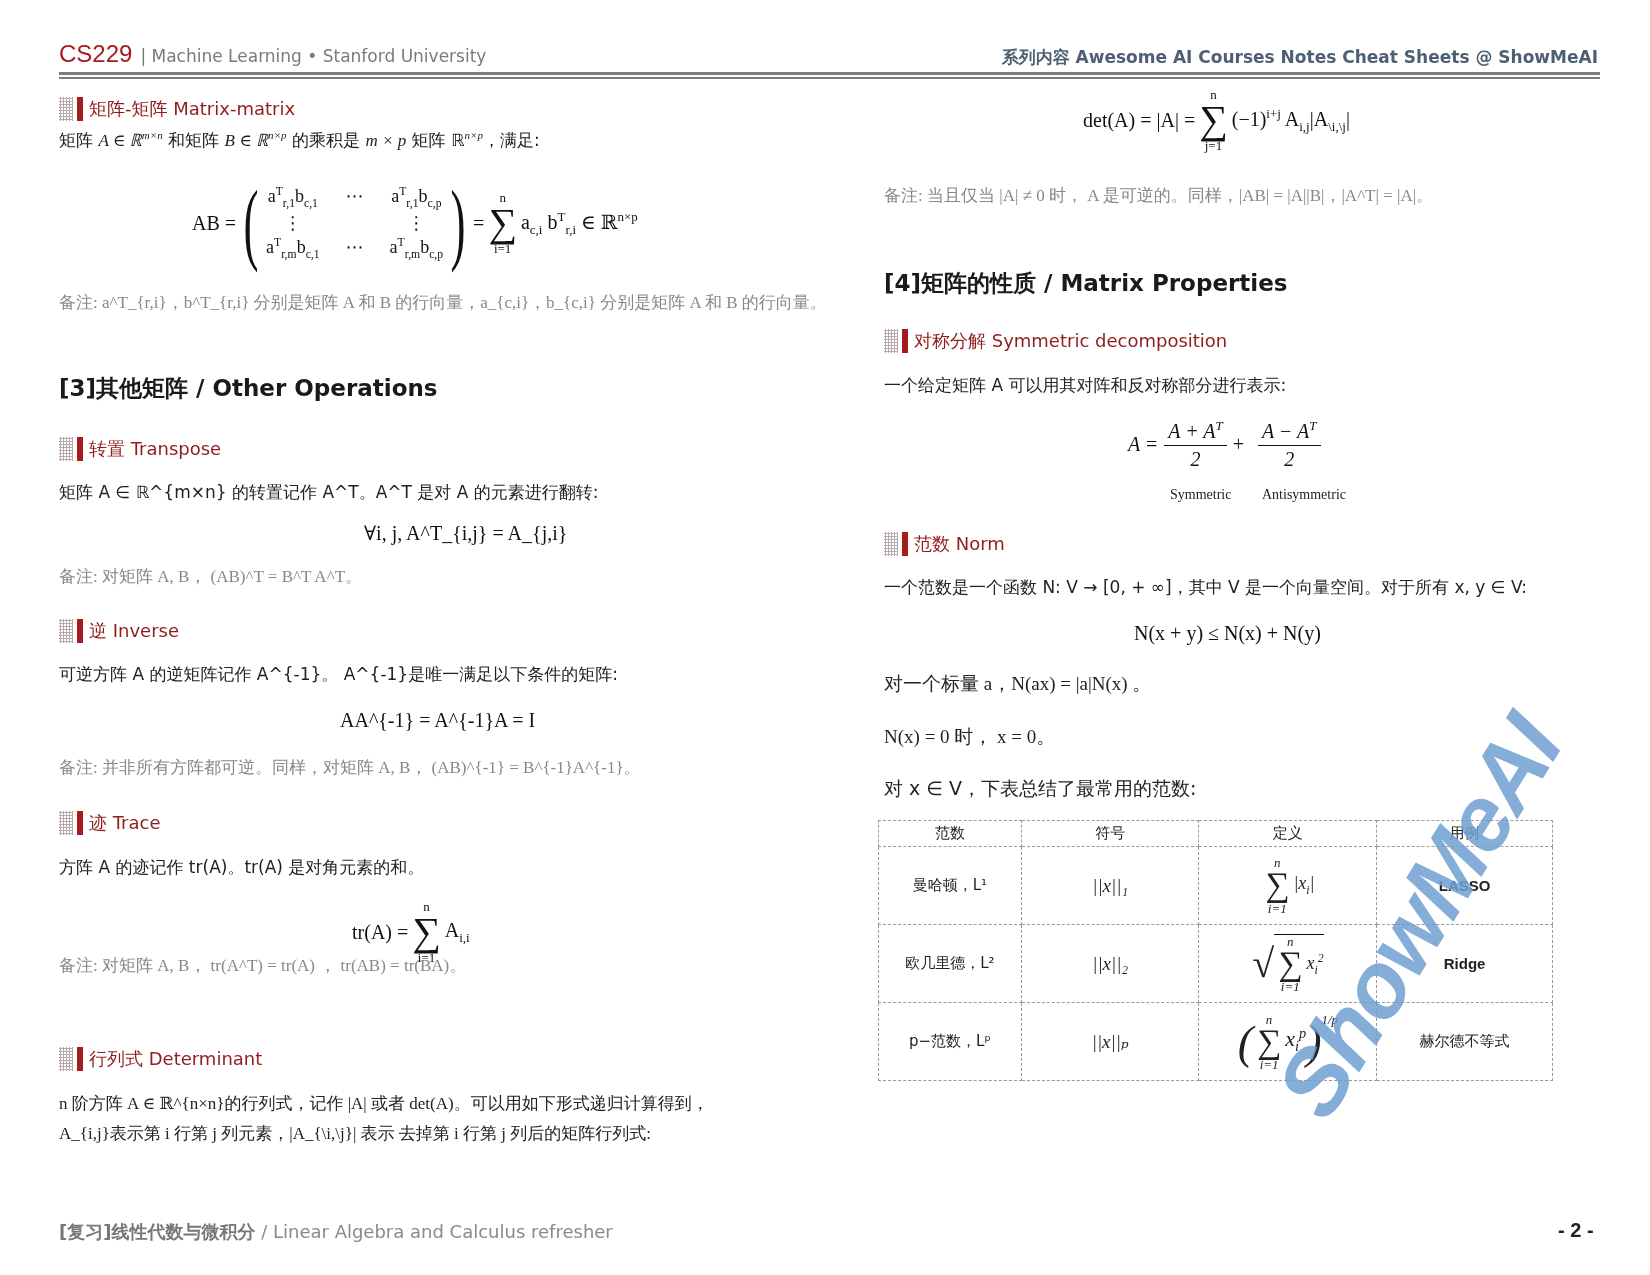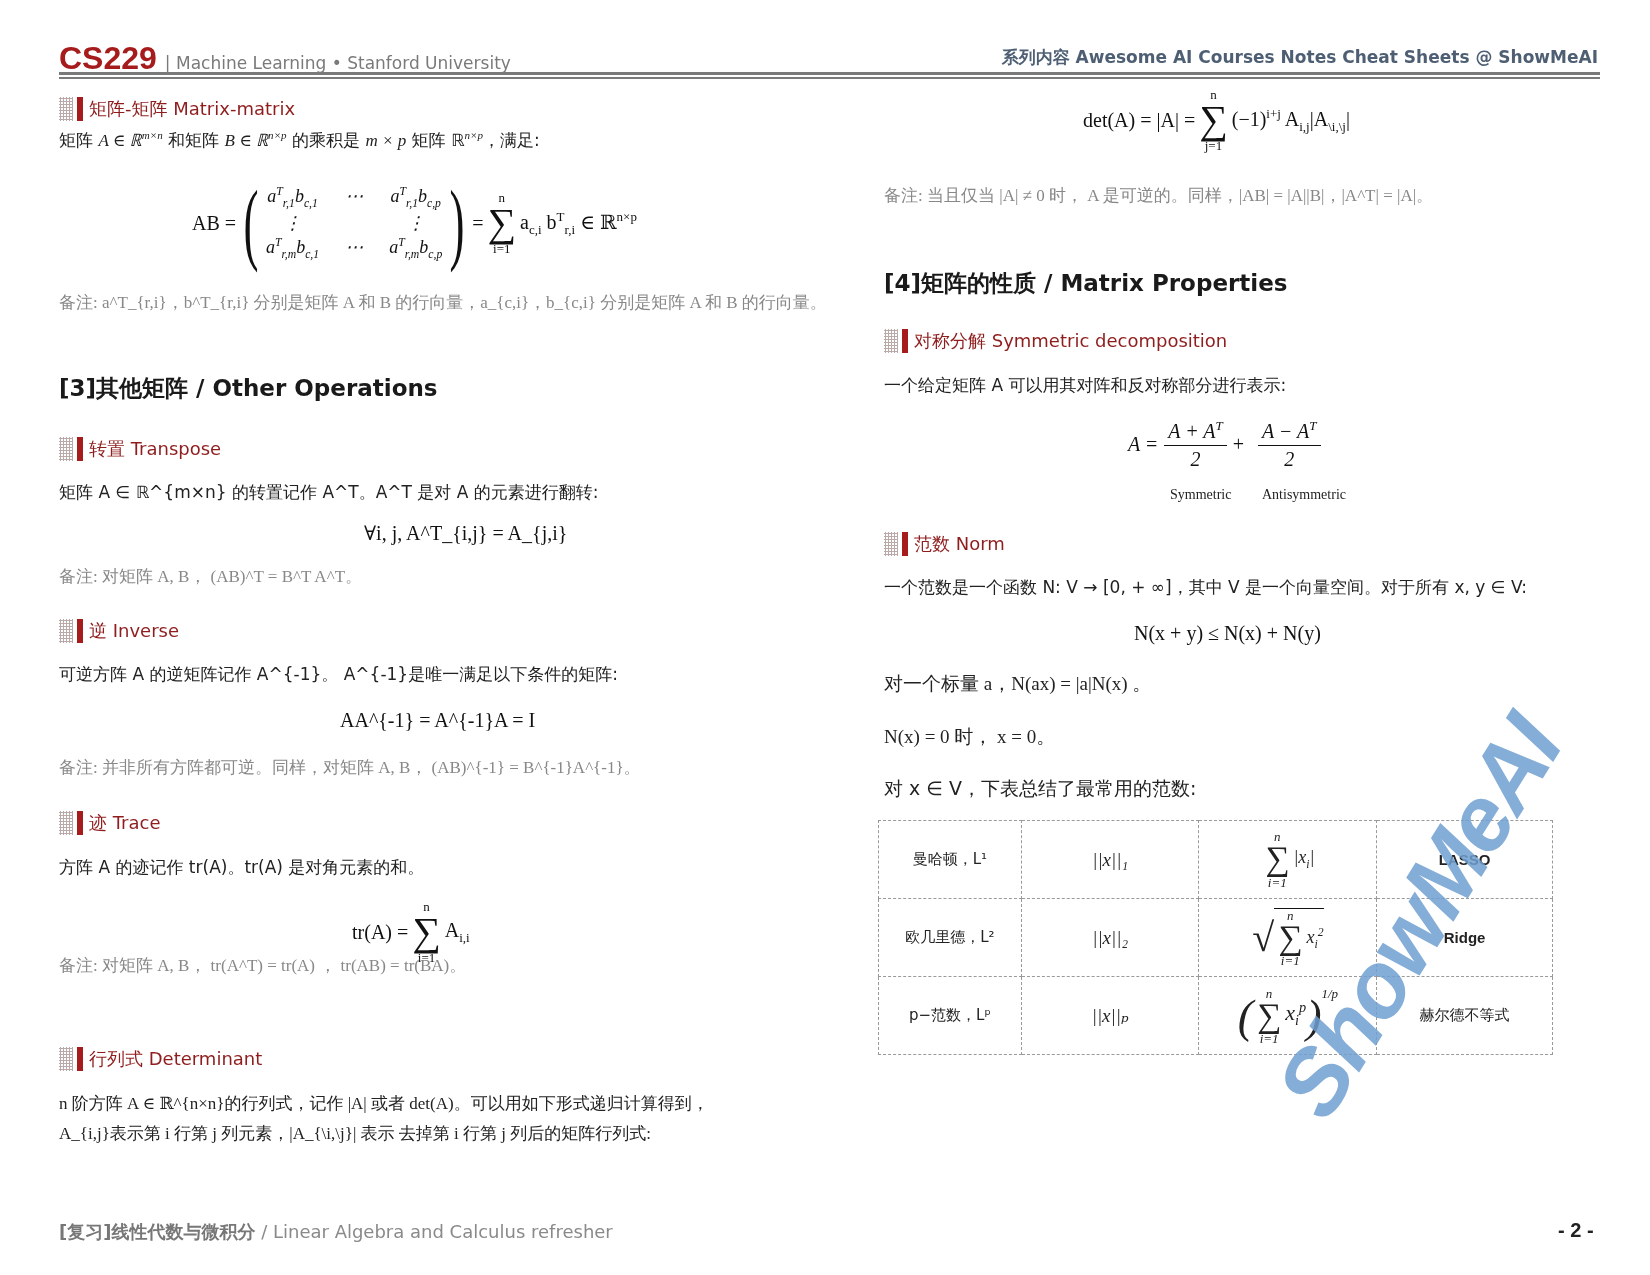"CS229" .brand { font-size: 32px -> 24px; font-weight: bold -> normal }
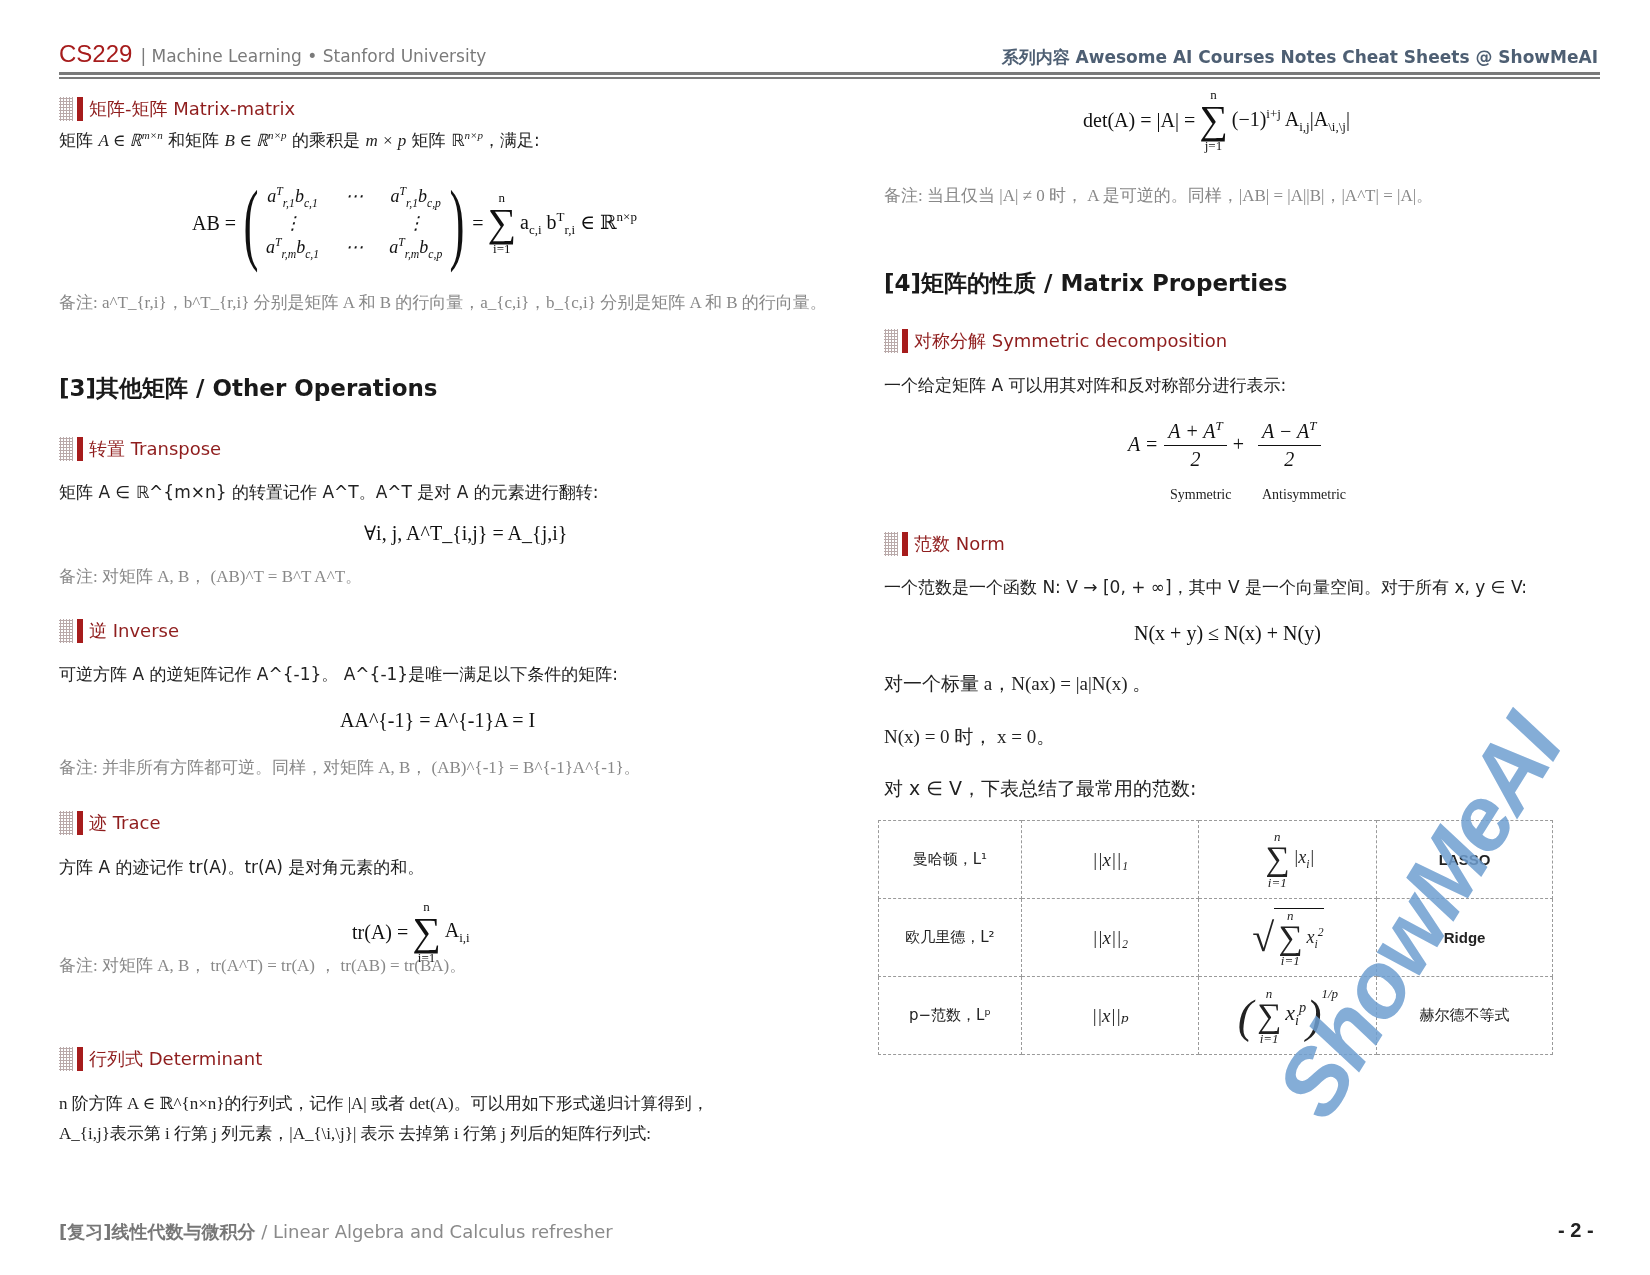"aTr,1bc,1" .mgrid { font-style: italic -> none }
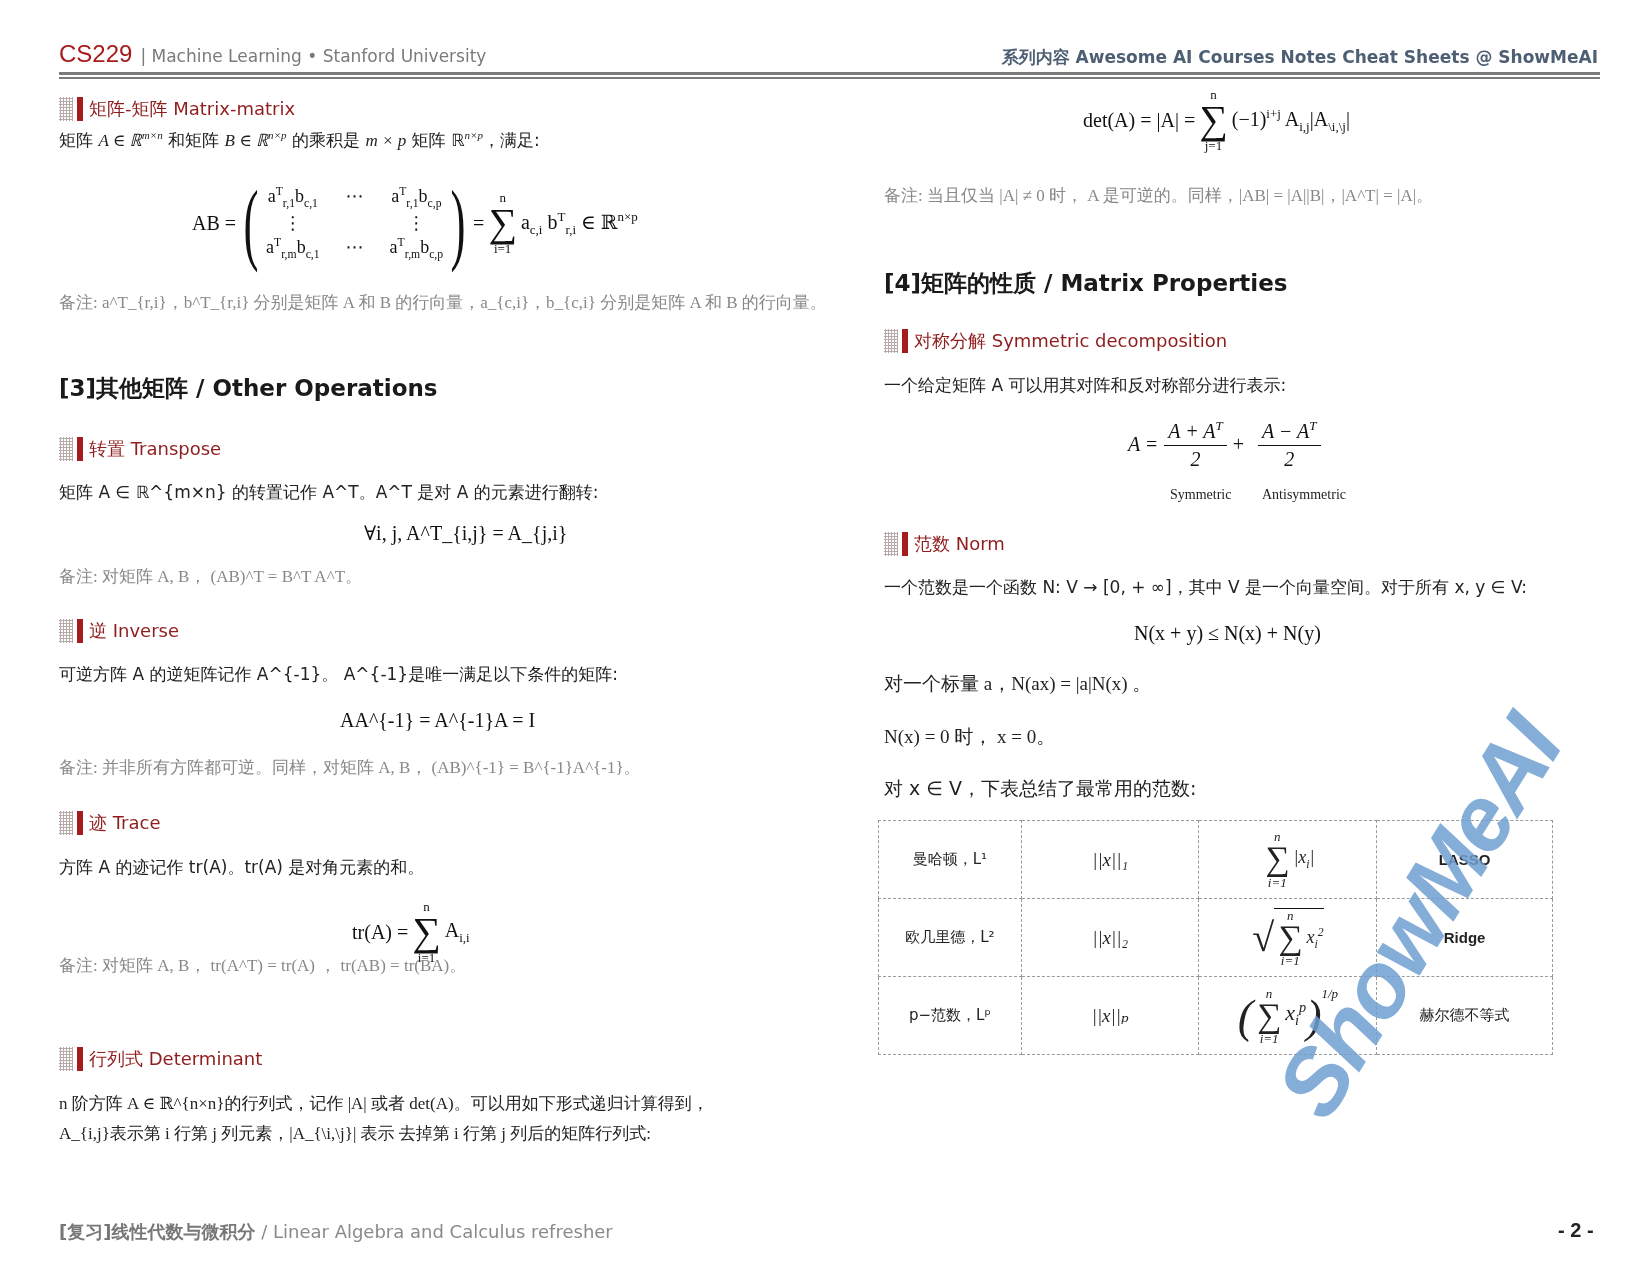"范数" tr { html: none -> <tr> <th>范数</th> <th>符号</th> <th>定义</th> <th>用例</th> </tr> }
